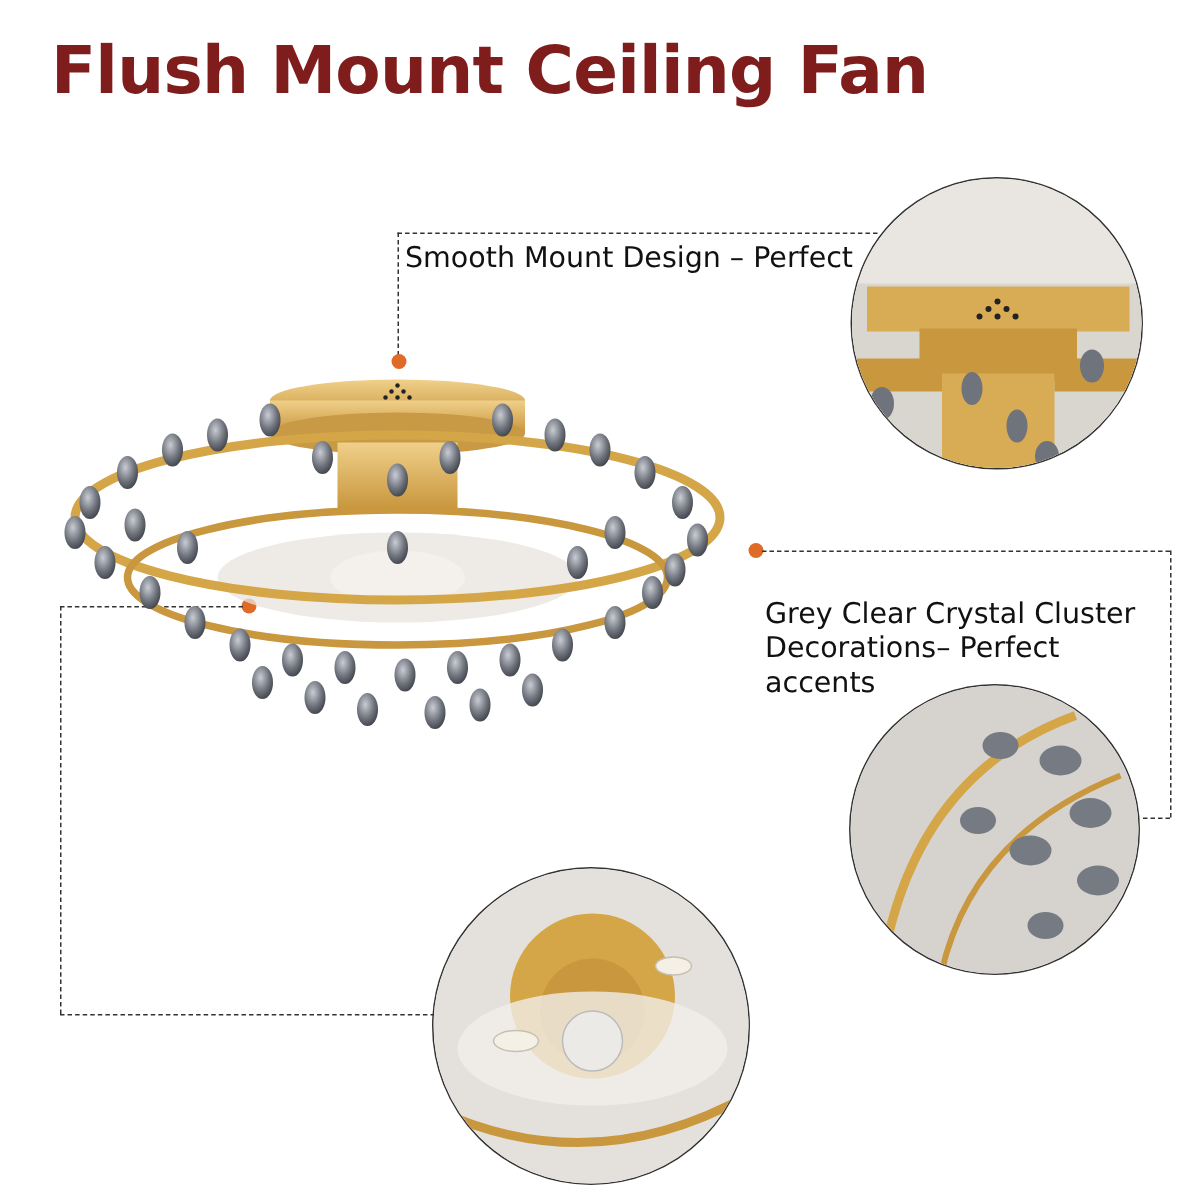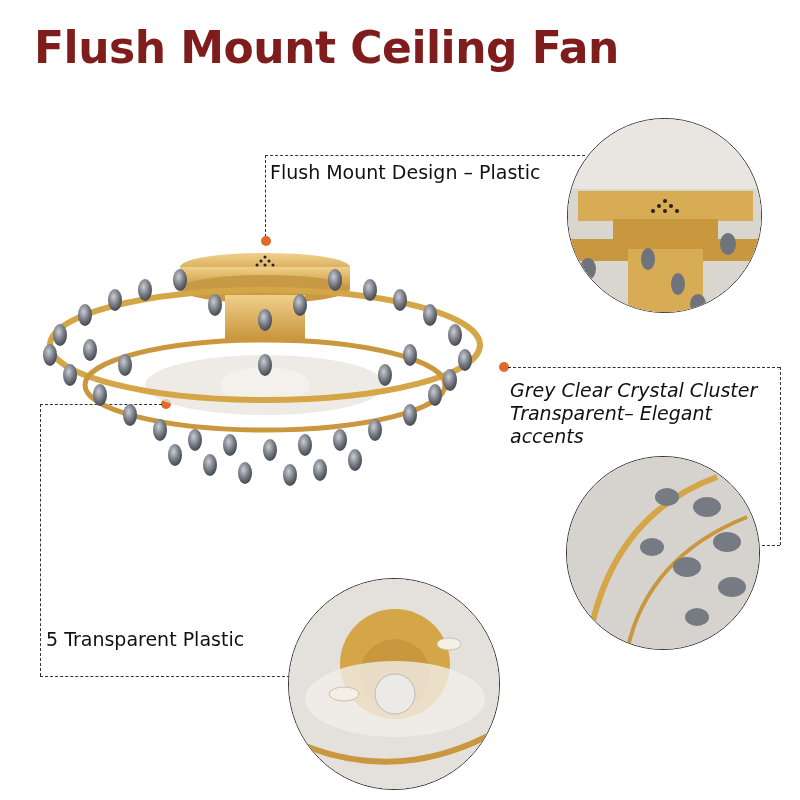"Flush Mount Design – Plastic" div { text: Flush Mount Design – Plastic -> Smooth Mount Design – Perfect }
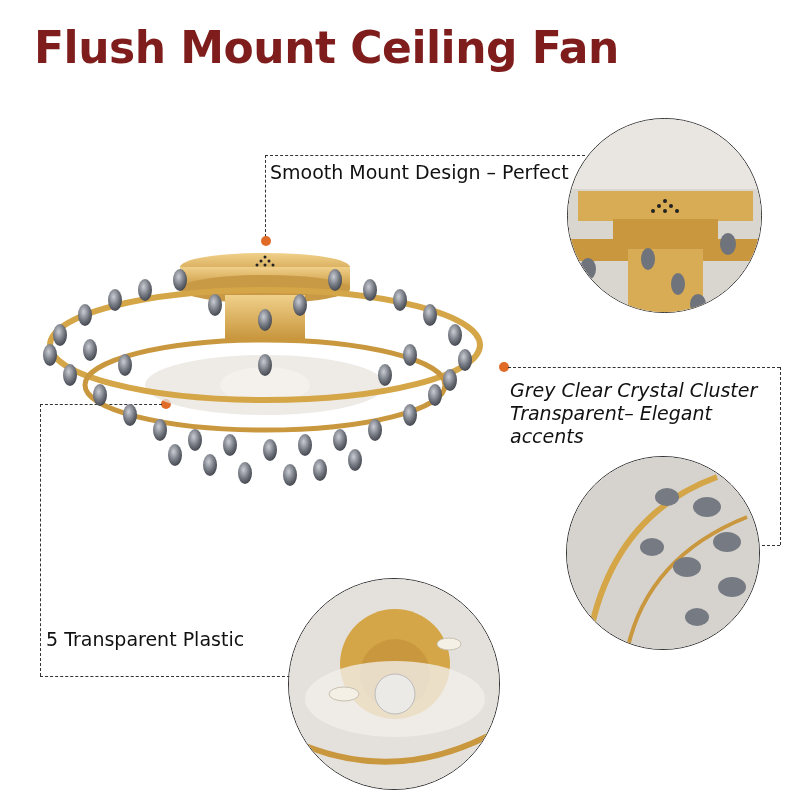"Grey Clear Crystal Cluster" div.label { font-style: italic -> none; top: 379px -> 398px }
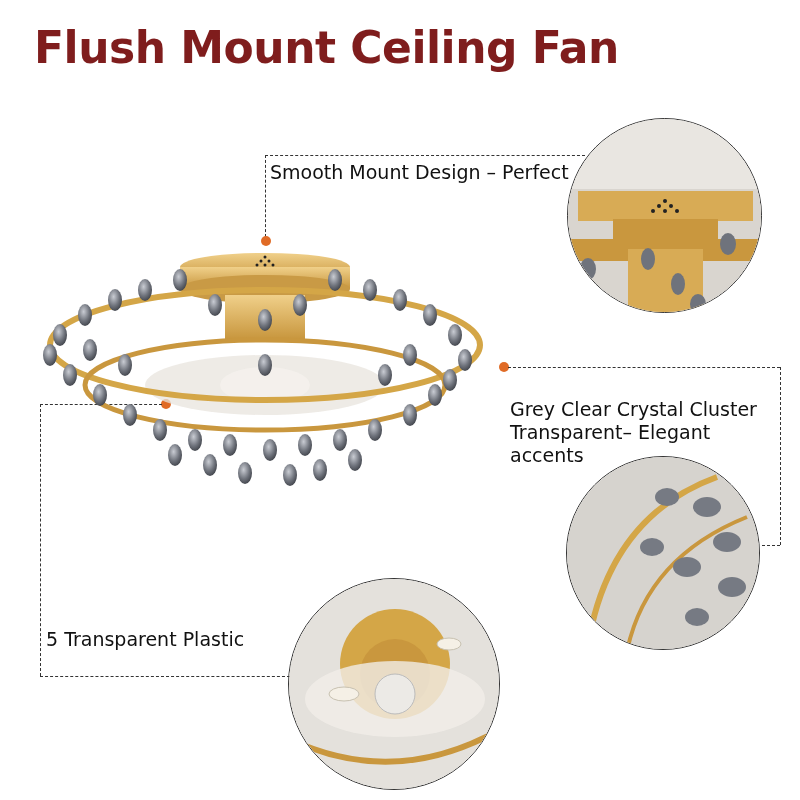"Transparent– Elegant" div { text: Transparent– Elegant -> Decorations– Perfect }
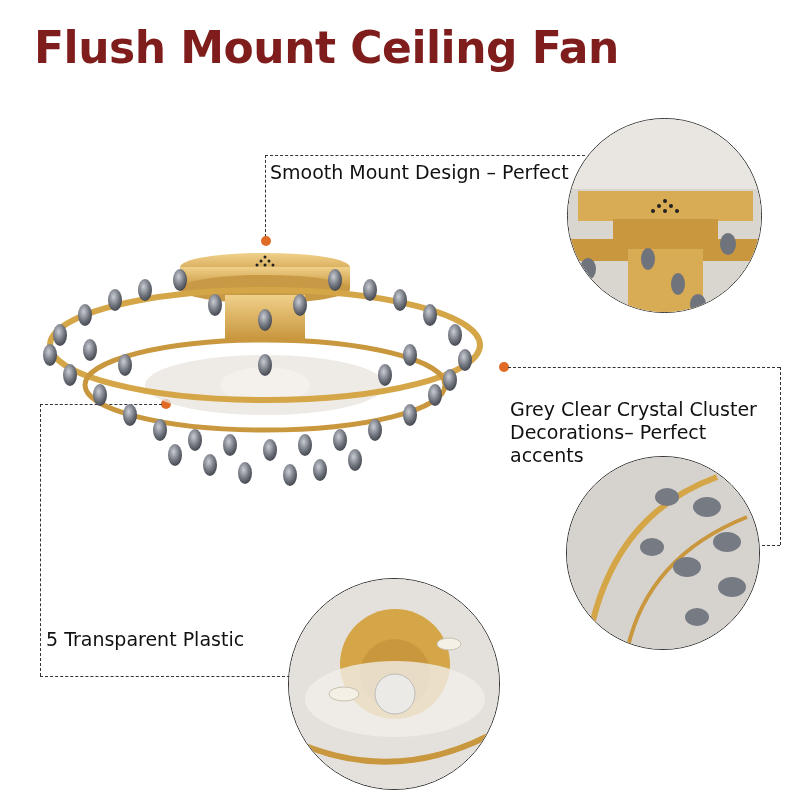"5 Transparent Plastic" div { html: <div>5 Transparent Plastic</div> -> none }
